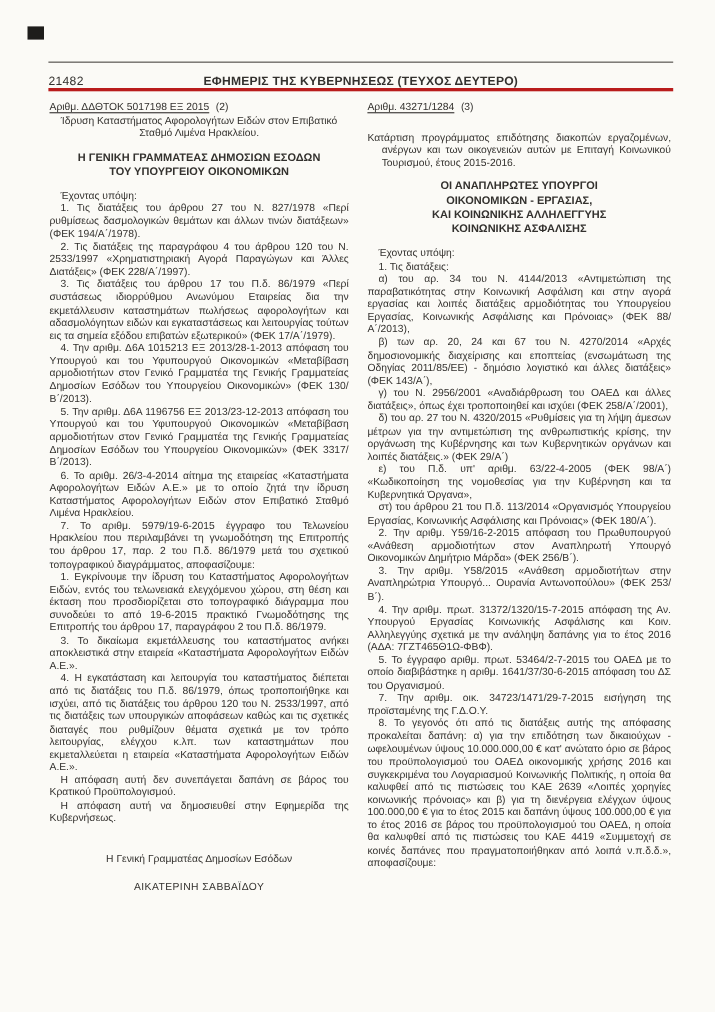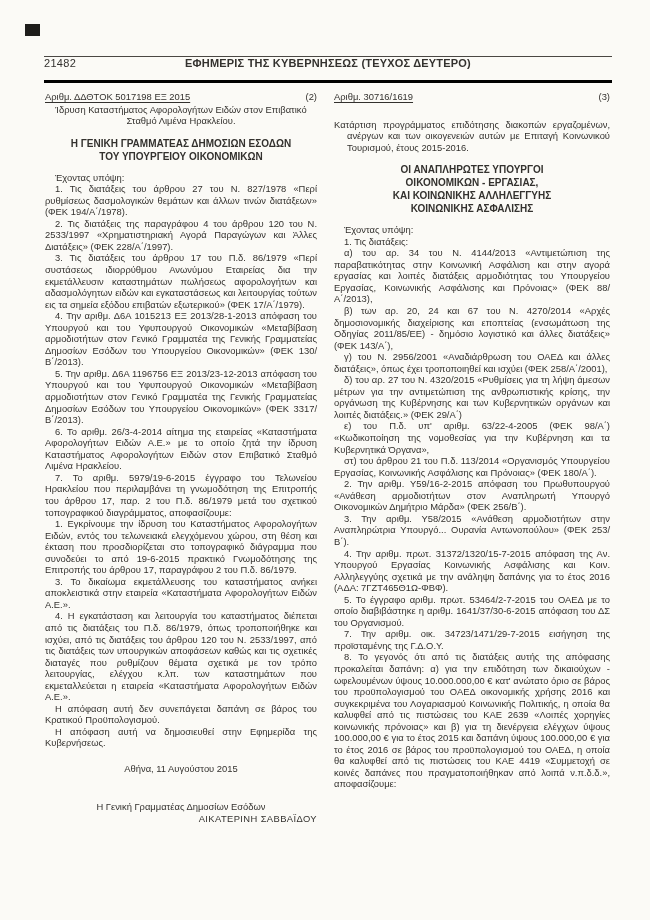"21482" .page-header { align-items: flex-start -> flex-end; border-bottom: 3px solid #000000 -> 3px solid #b91c1c }
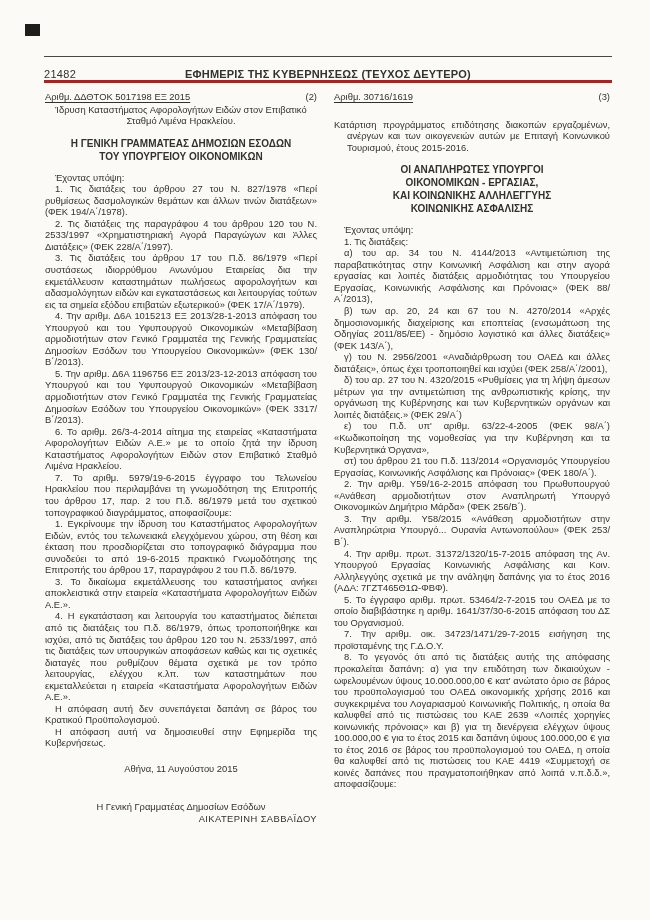"Αριθμ. ΔΔΘΤΟΚ 5017198 ΕΞ 2015" .num-line { justify-content: space-between -> none }
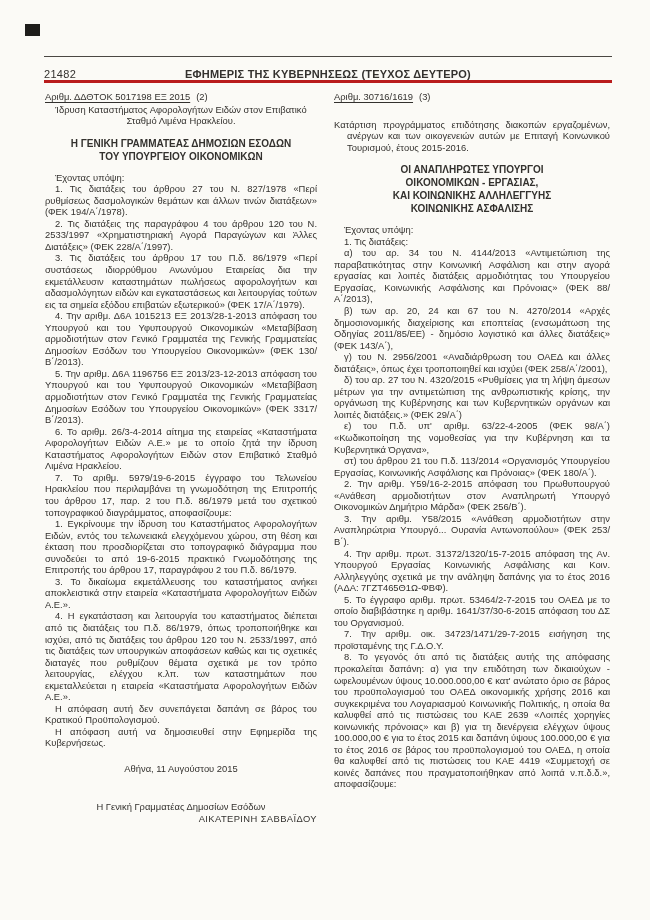"Αριθμ. 30716/1619" span.num-label { text: 30716/1619 -> 43271/1284 }
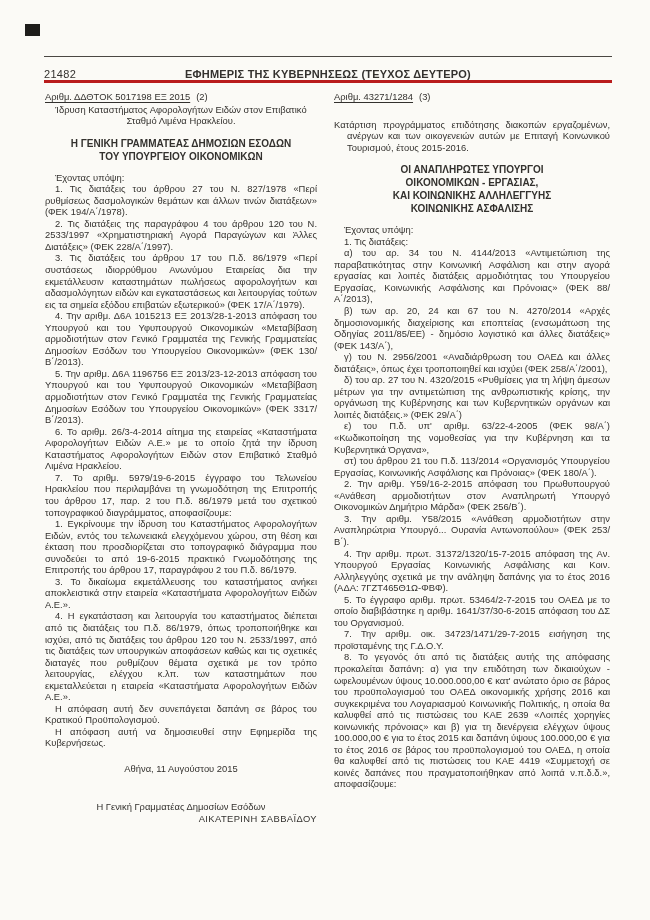"Αθήνα, 11 Αυγούστου 2015" p.para { html: <p>Αθήνα, 11 Αυγούστου 2015</p> -> none }
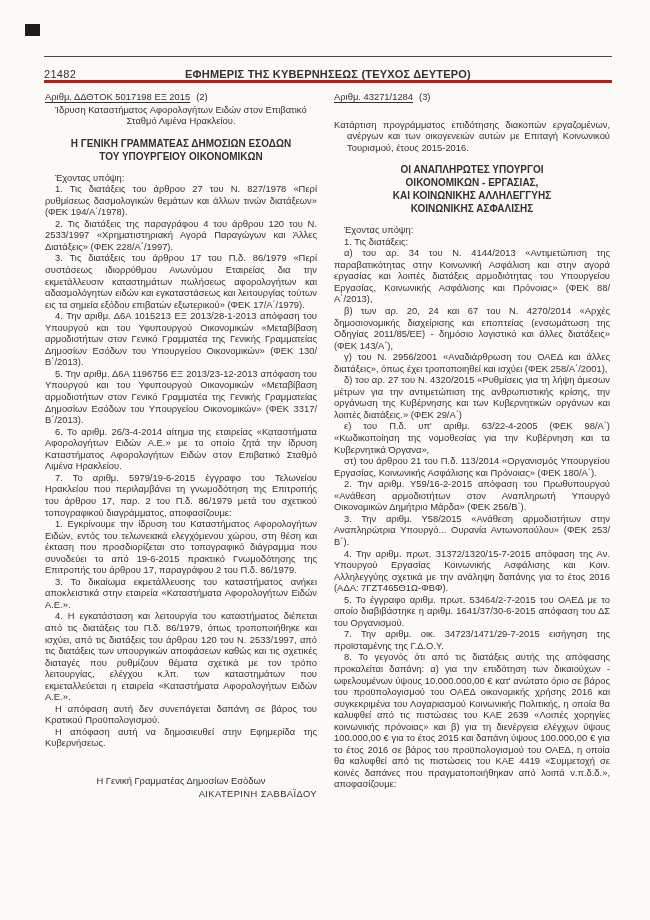"ΑΙΚΑΤΕΡΙΝΗ ΣΑΒΒΑΪΔΟΥ" .sig-name { margin-top: 1px -> 13px; text-align: right -> center }
